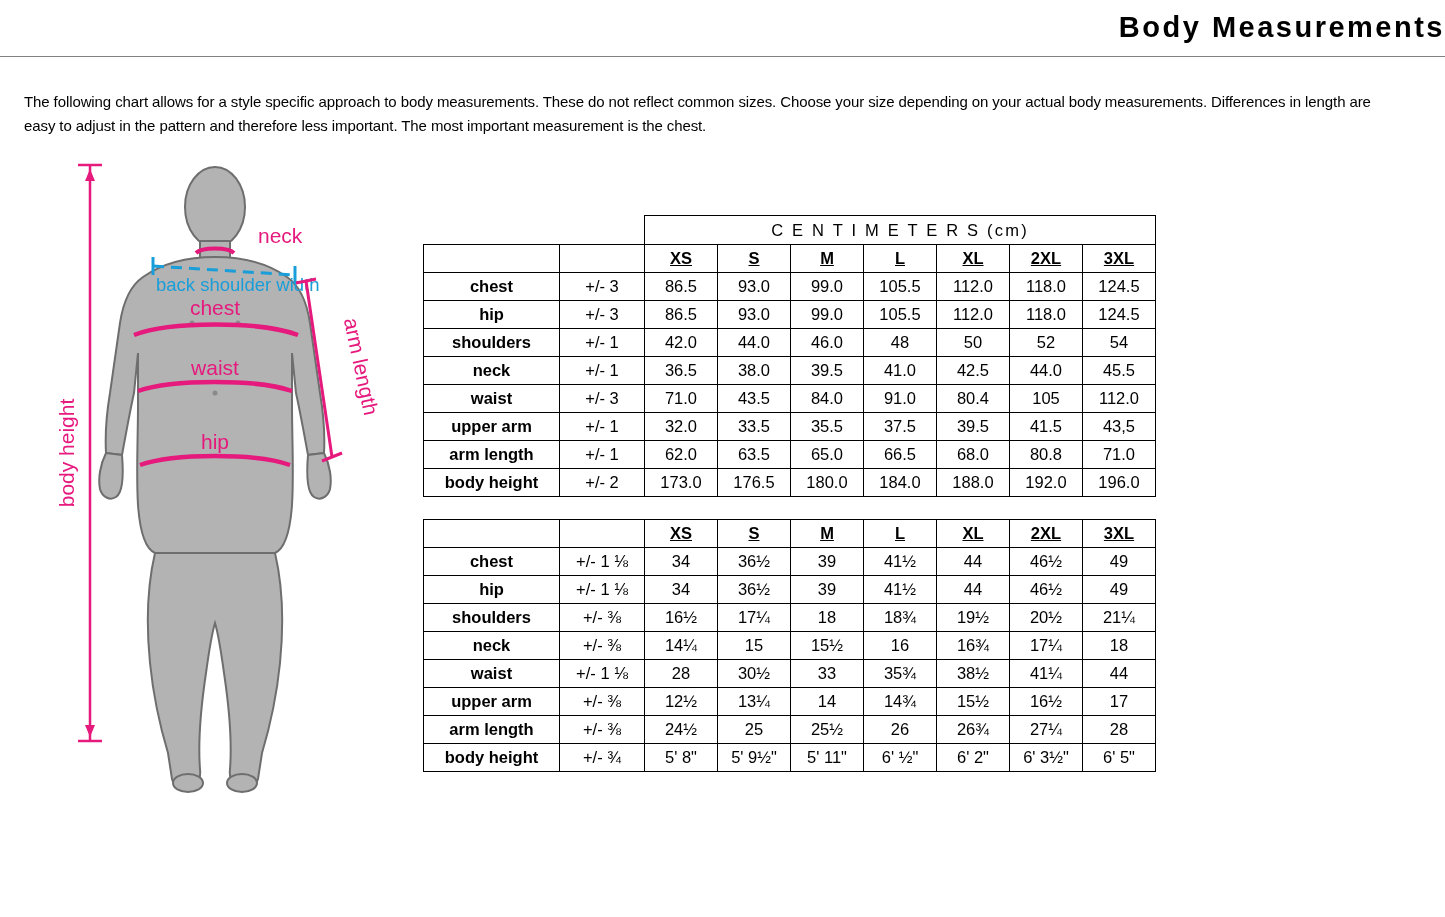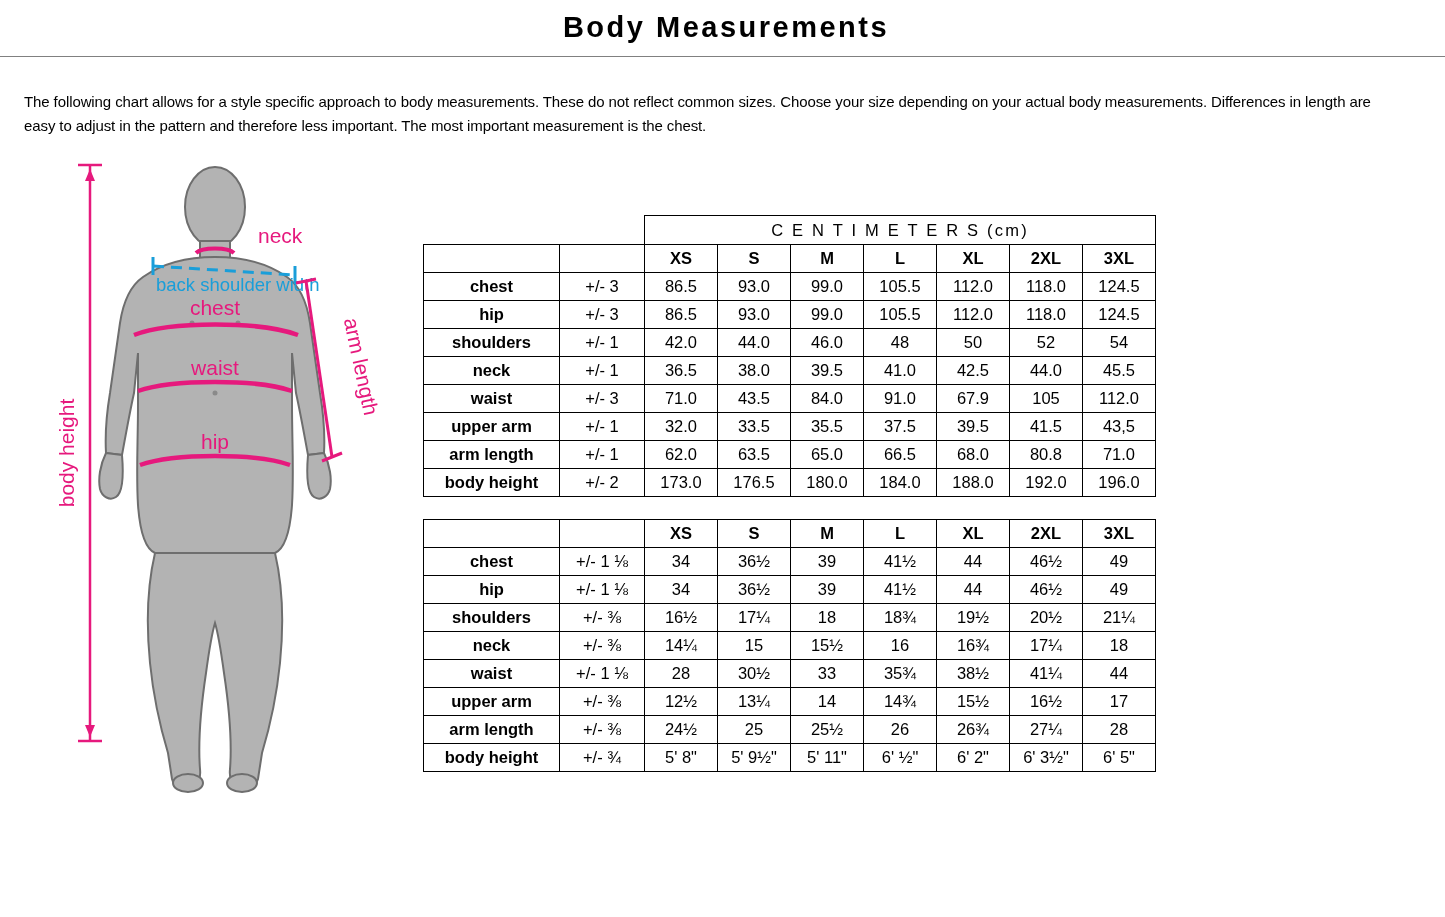"Body Measurements" .page-title { text-align: center -> right }
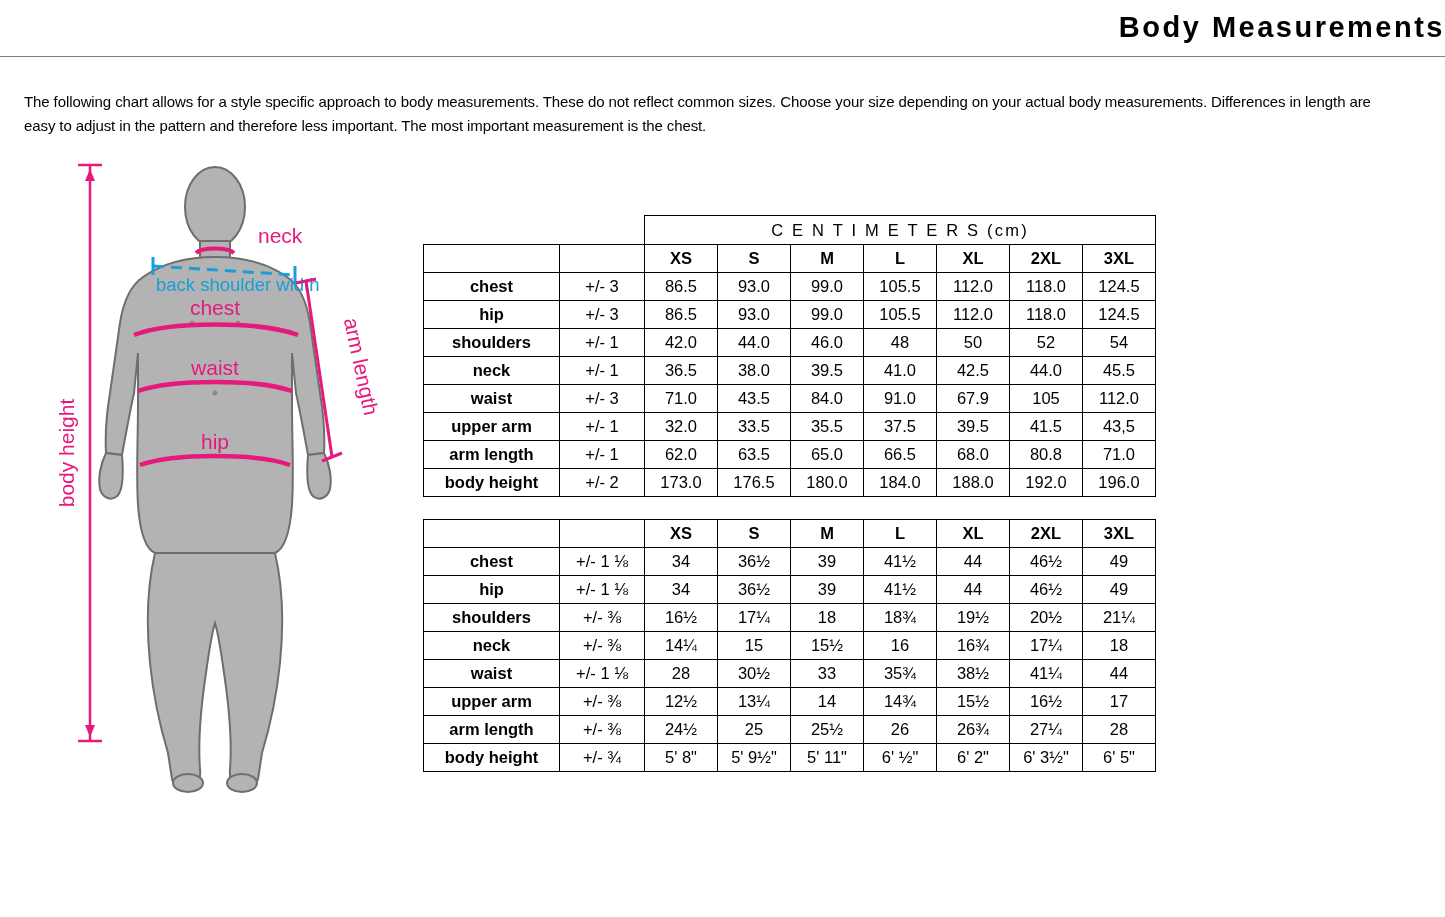"XS" table.size-table .sizehead { text-decoration: none -> underline }
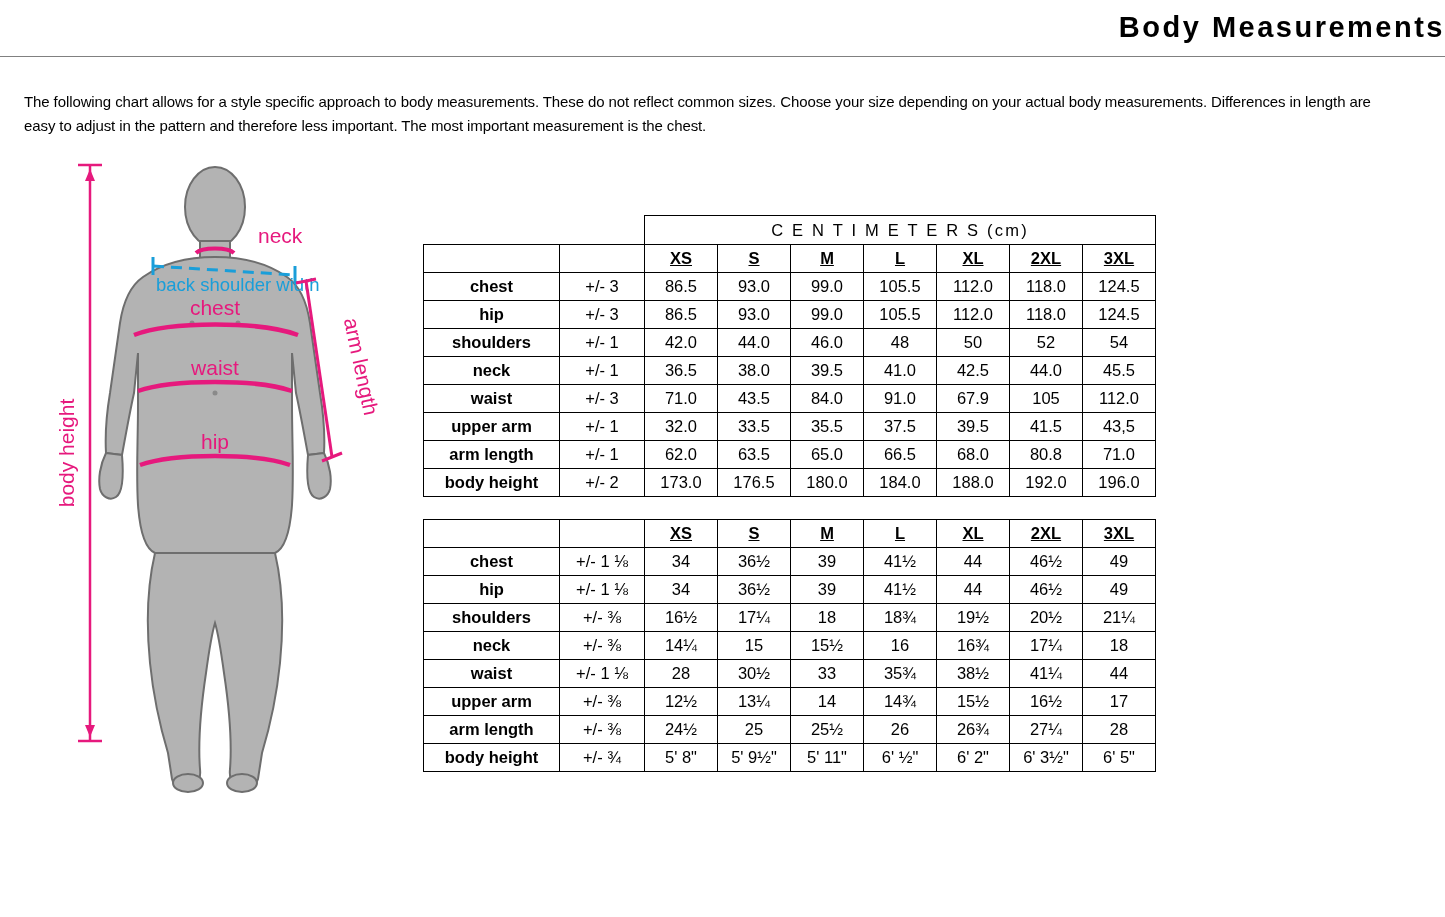"67.9" td.datacol { text: 67.9 -> 80.4 }
